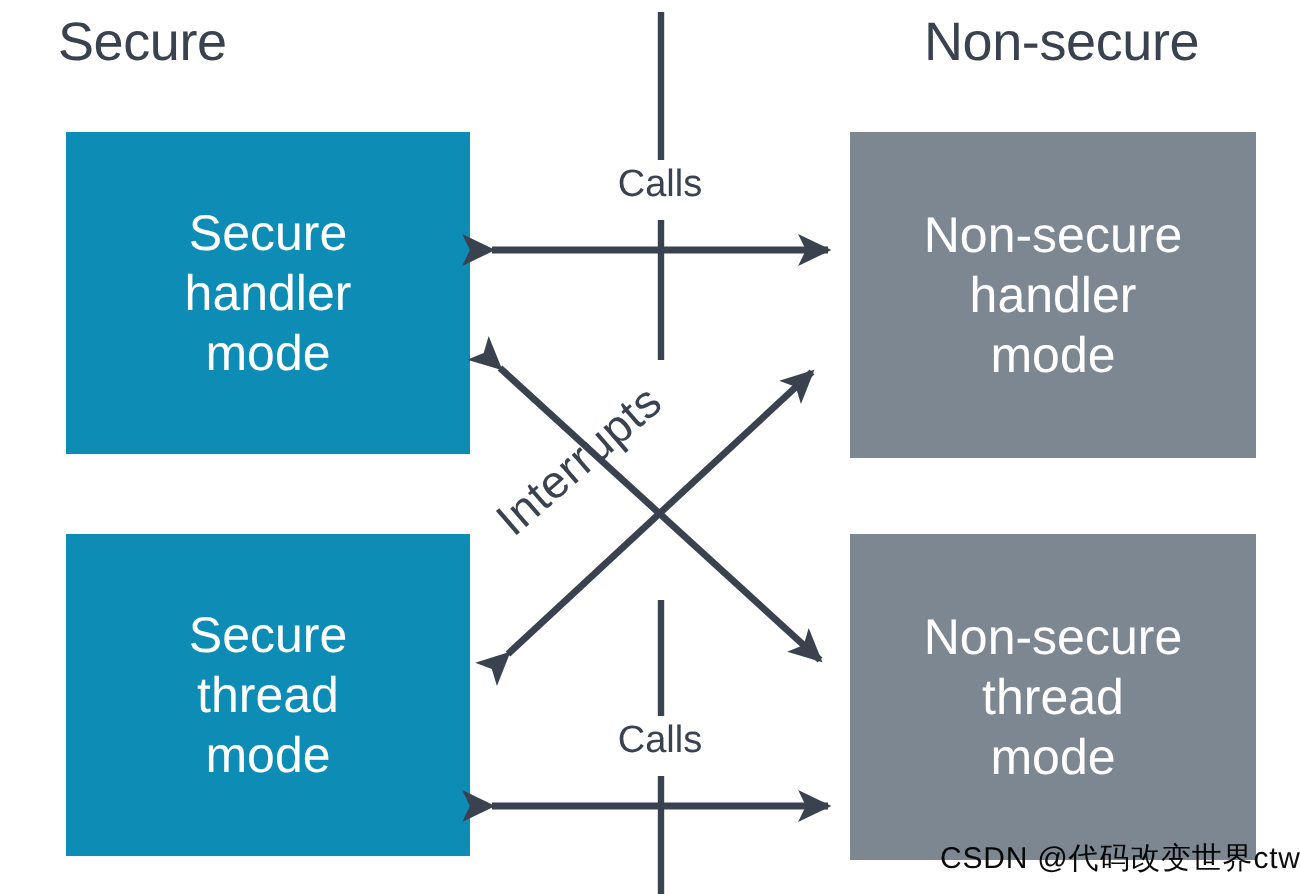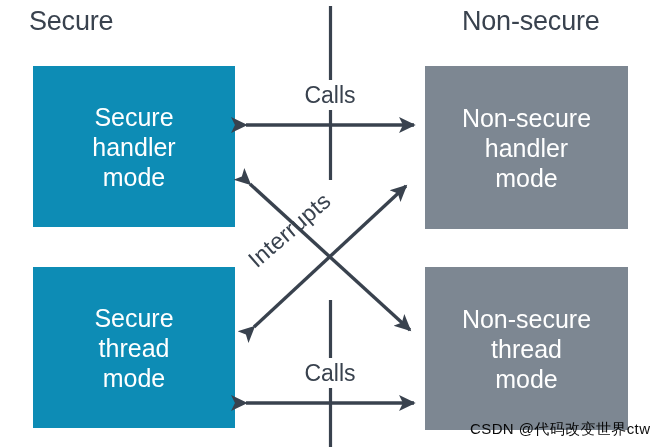"Calls" .calls-label { font-size: 23px -> 19px }
